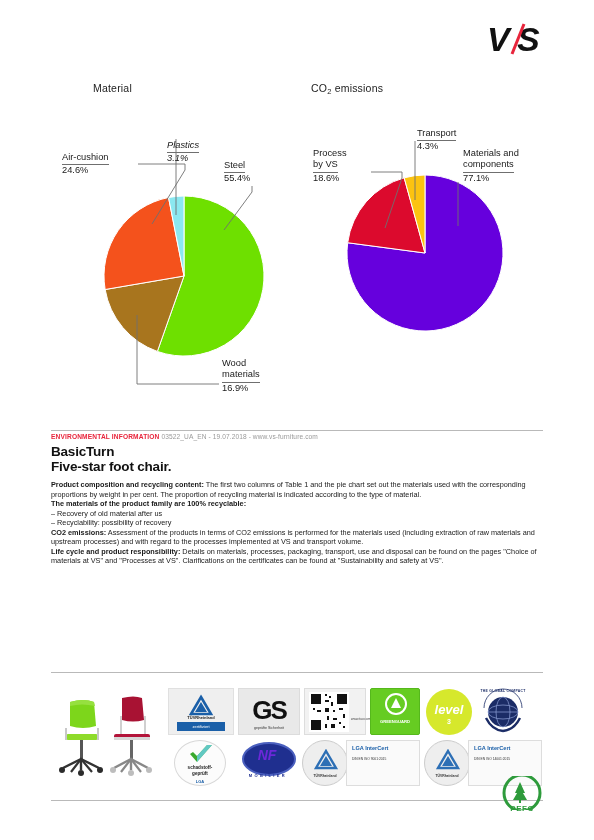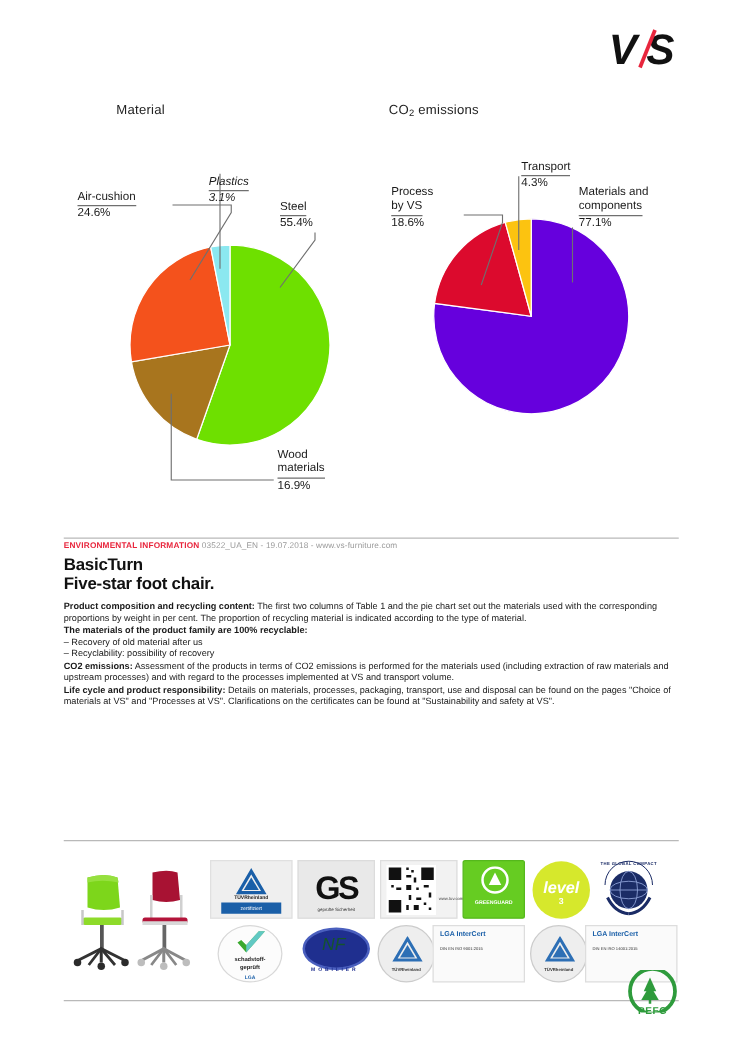"NF" div.bg-lab { color: #14532d -> #6d28d9; font-weight: normal -> bold }
